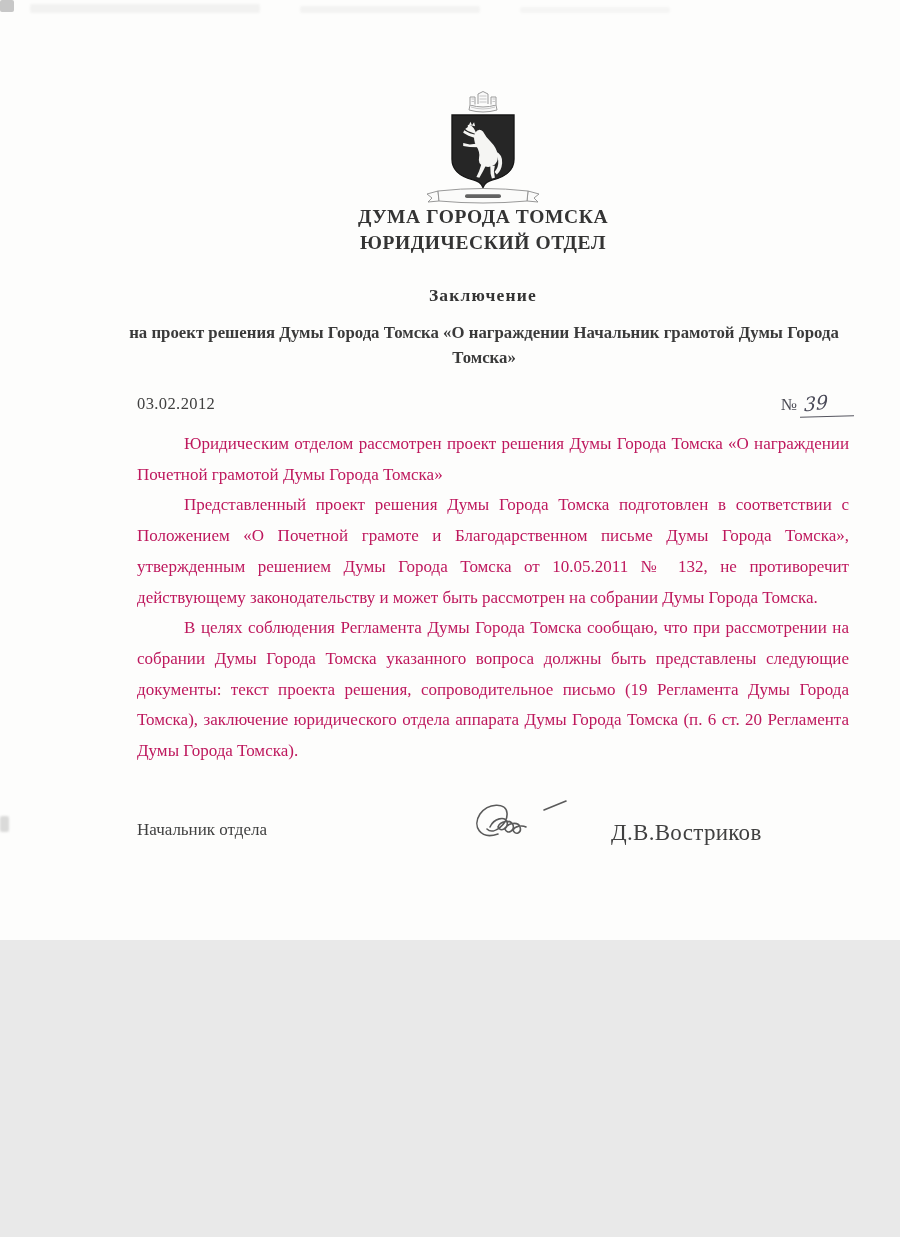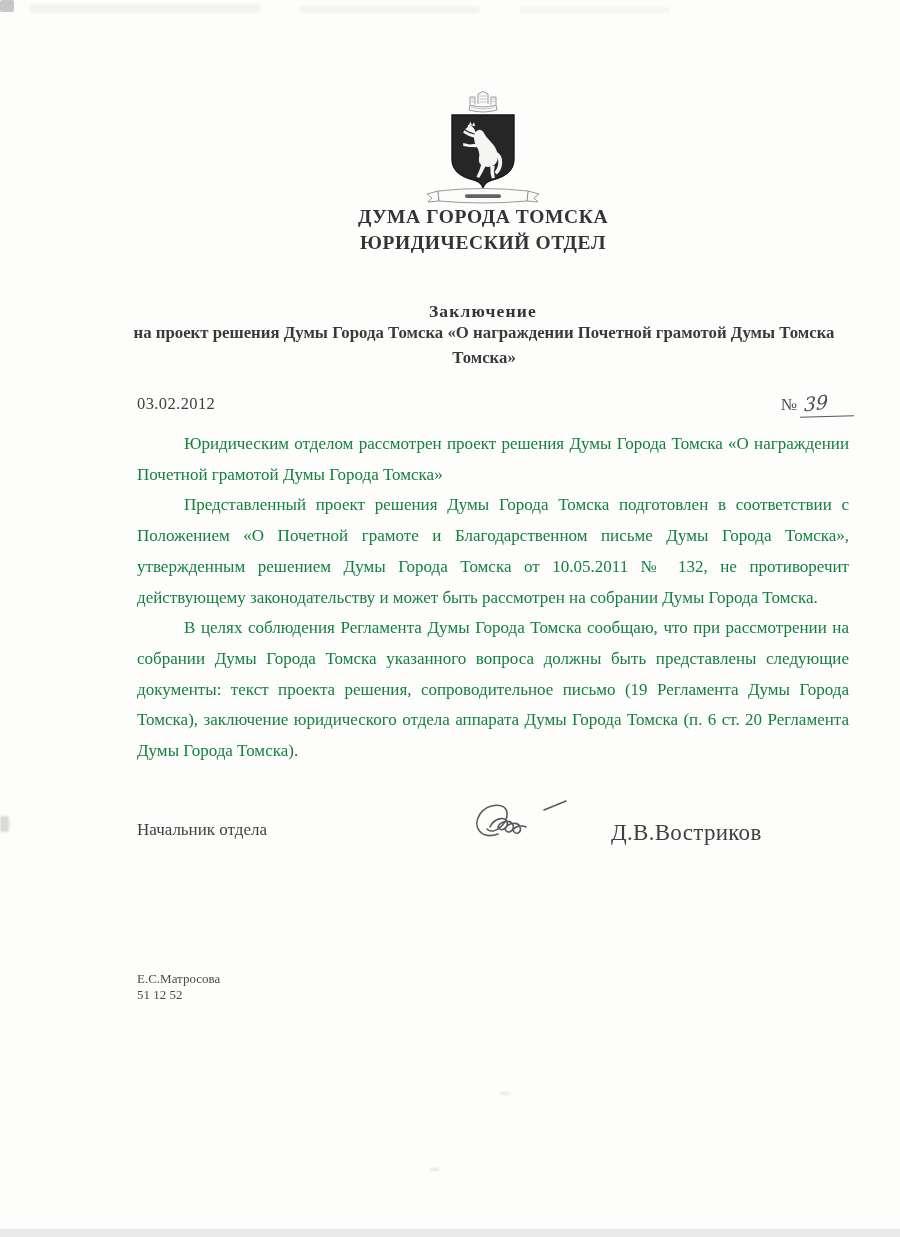"ДУМА ГОРОДА ТОМСКА" .page { height: 1229px -> 940px }
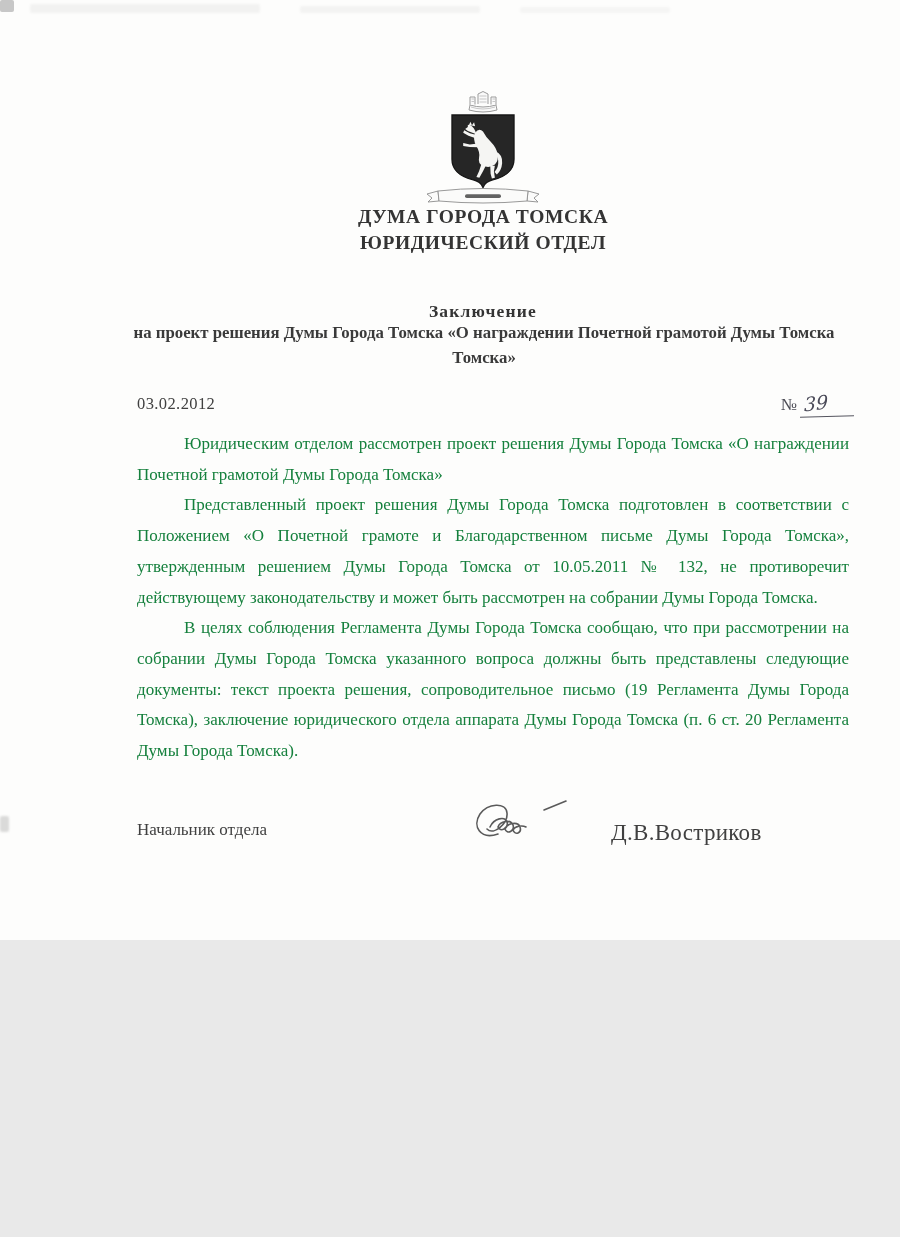"Заключение" .doctype { margin-top: 16px -> none }
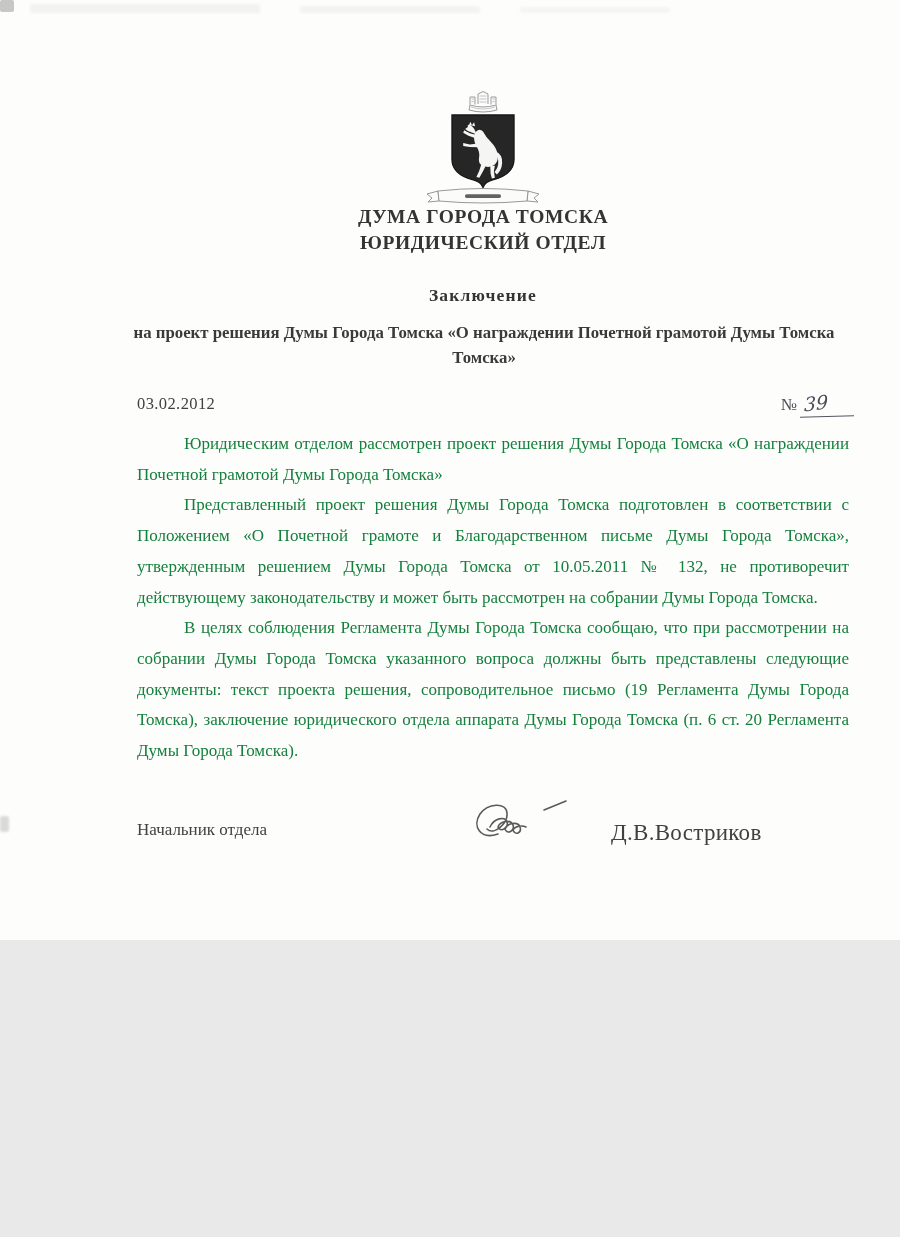"на проект решения Думы Города" div.subject { text: Почетной грамотой Думы Томска -> Начальник грамотой Думы Города }
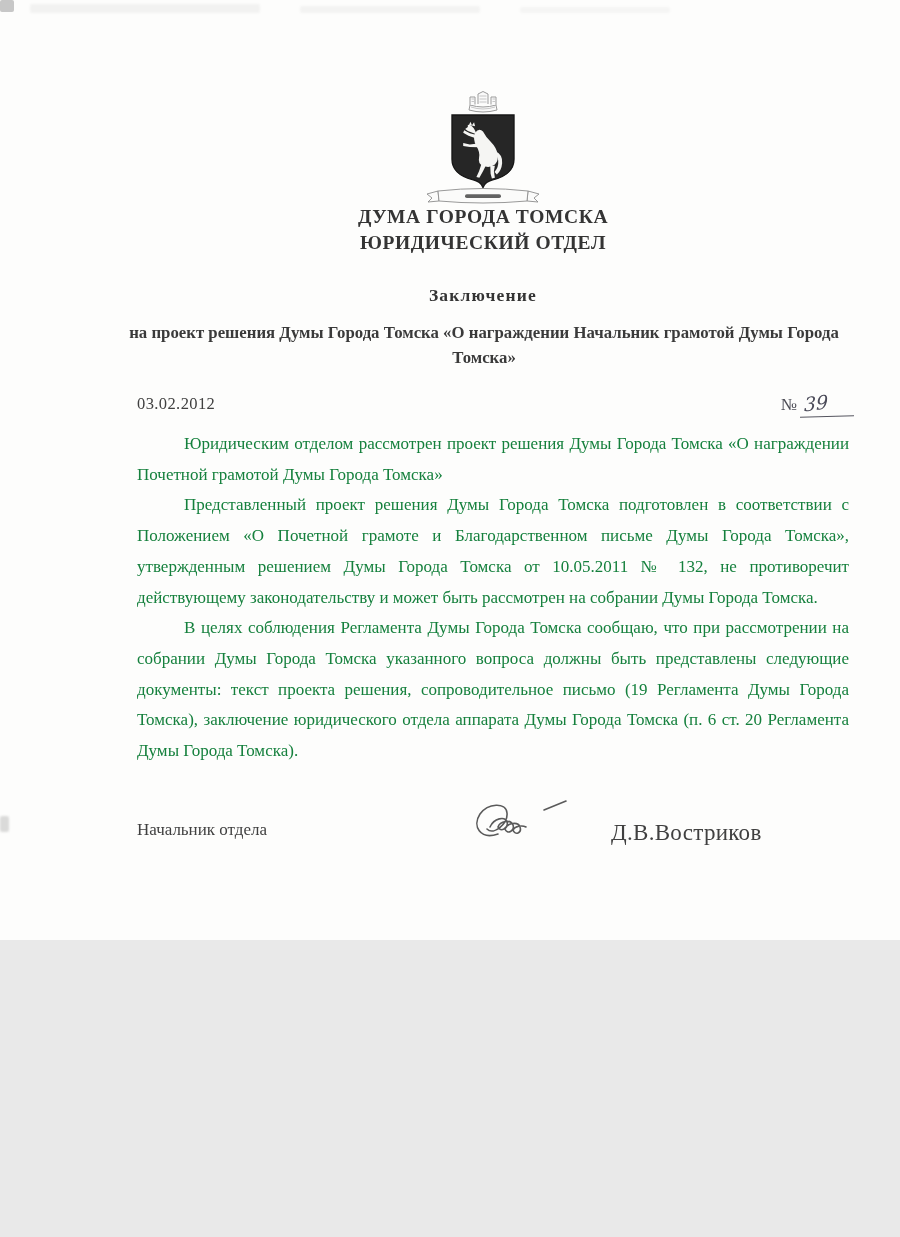"Юридическим отделом рассмотрен проект" .body-text { color: #15803d -> #be185d }
